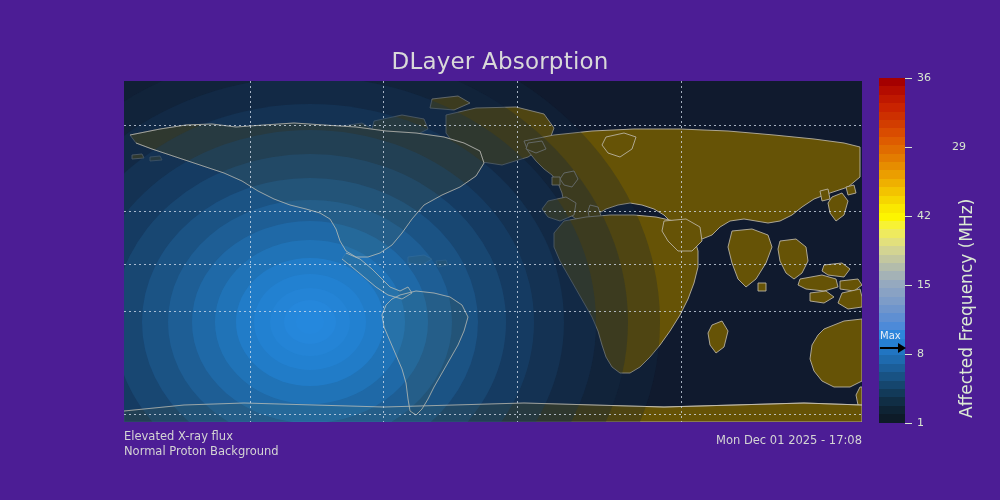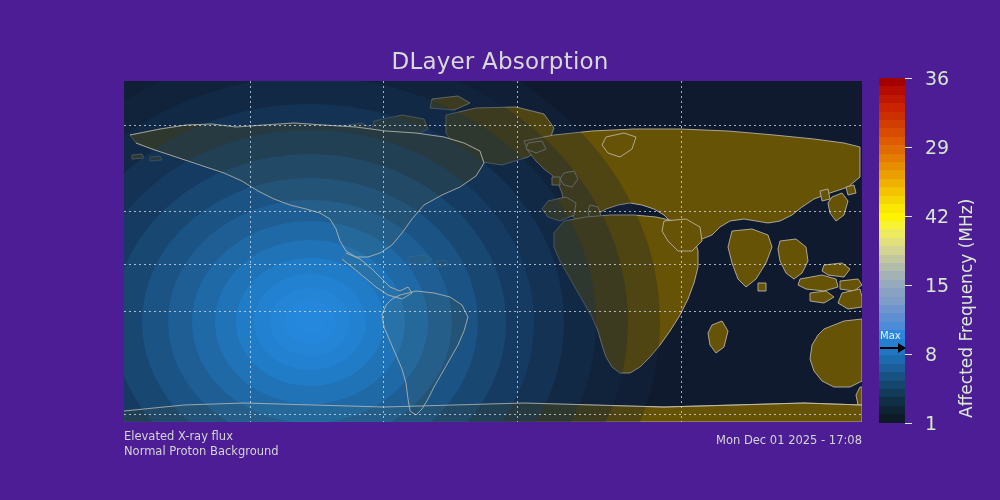"36" .tick-label { font-size: 19px -> 11px; margin-left: 8px -> none }
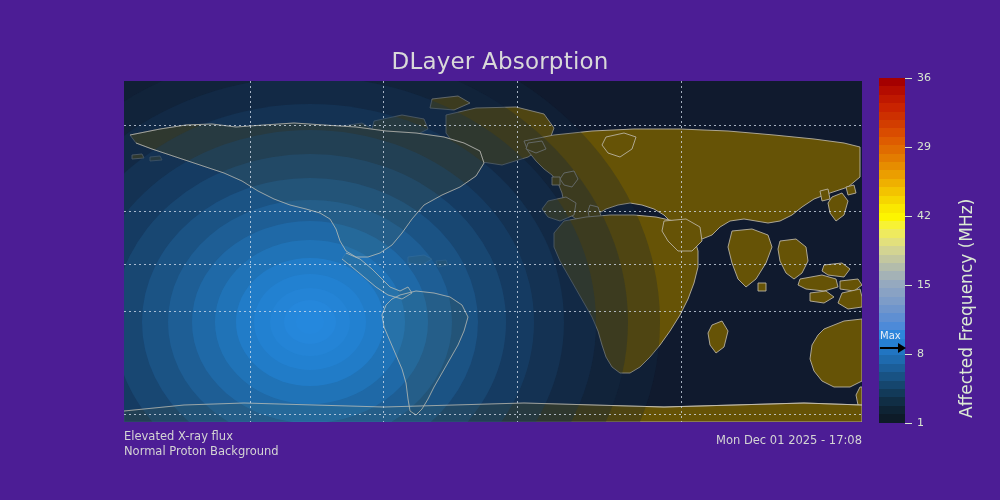"29" div.tick-row { gap: none -> 35px }
